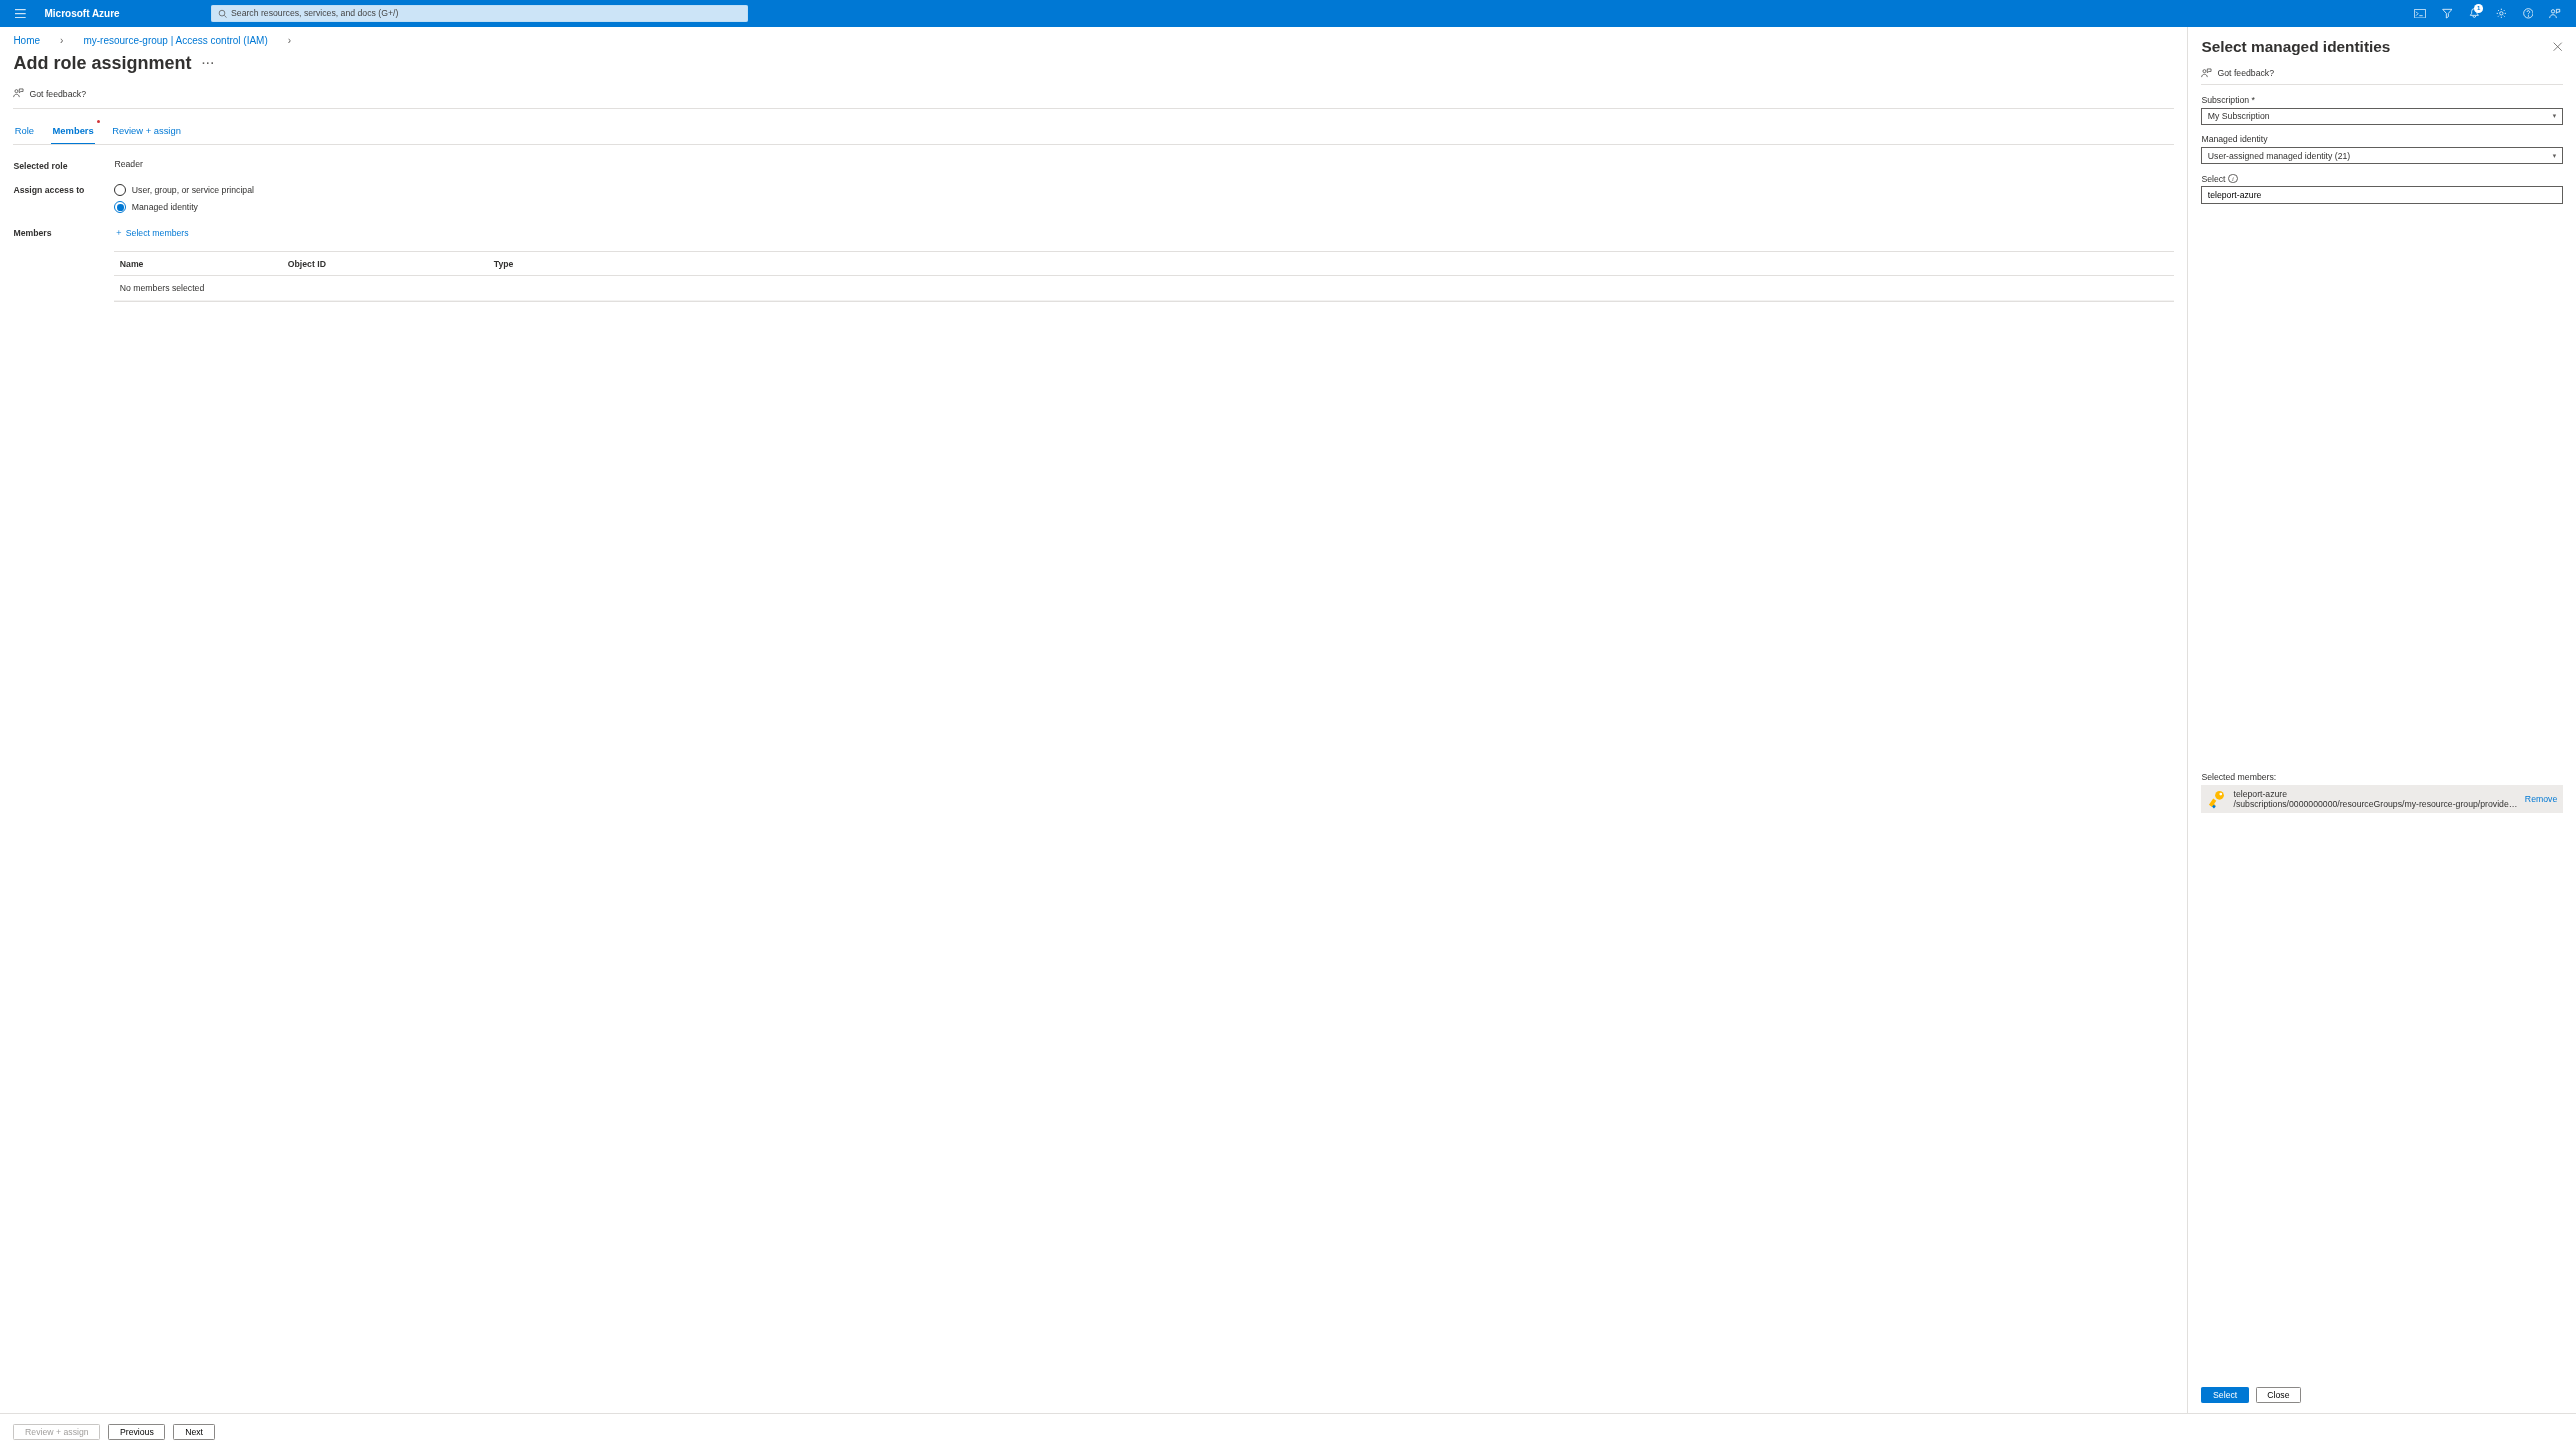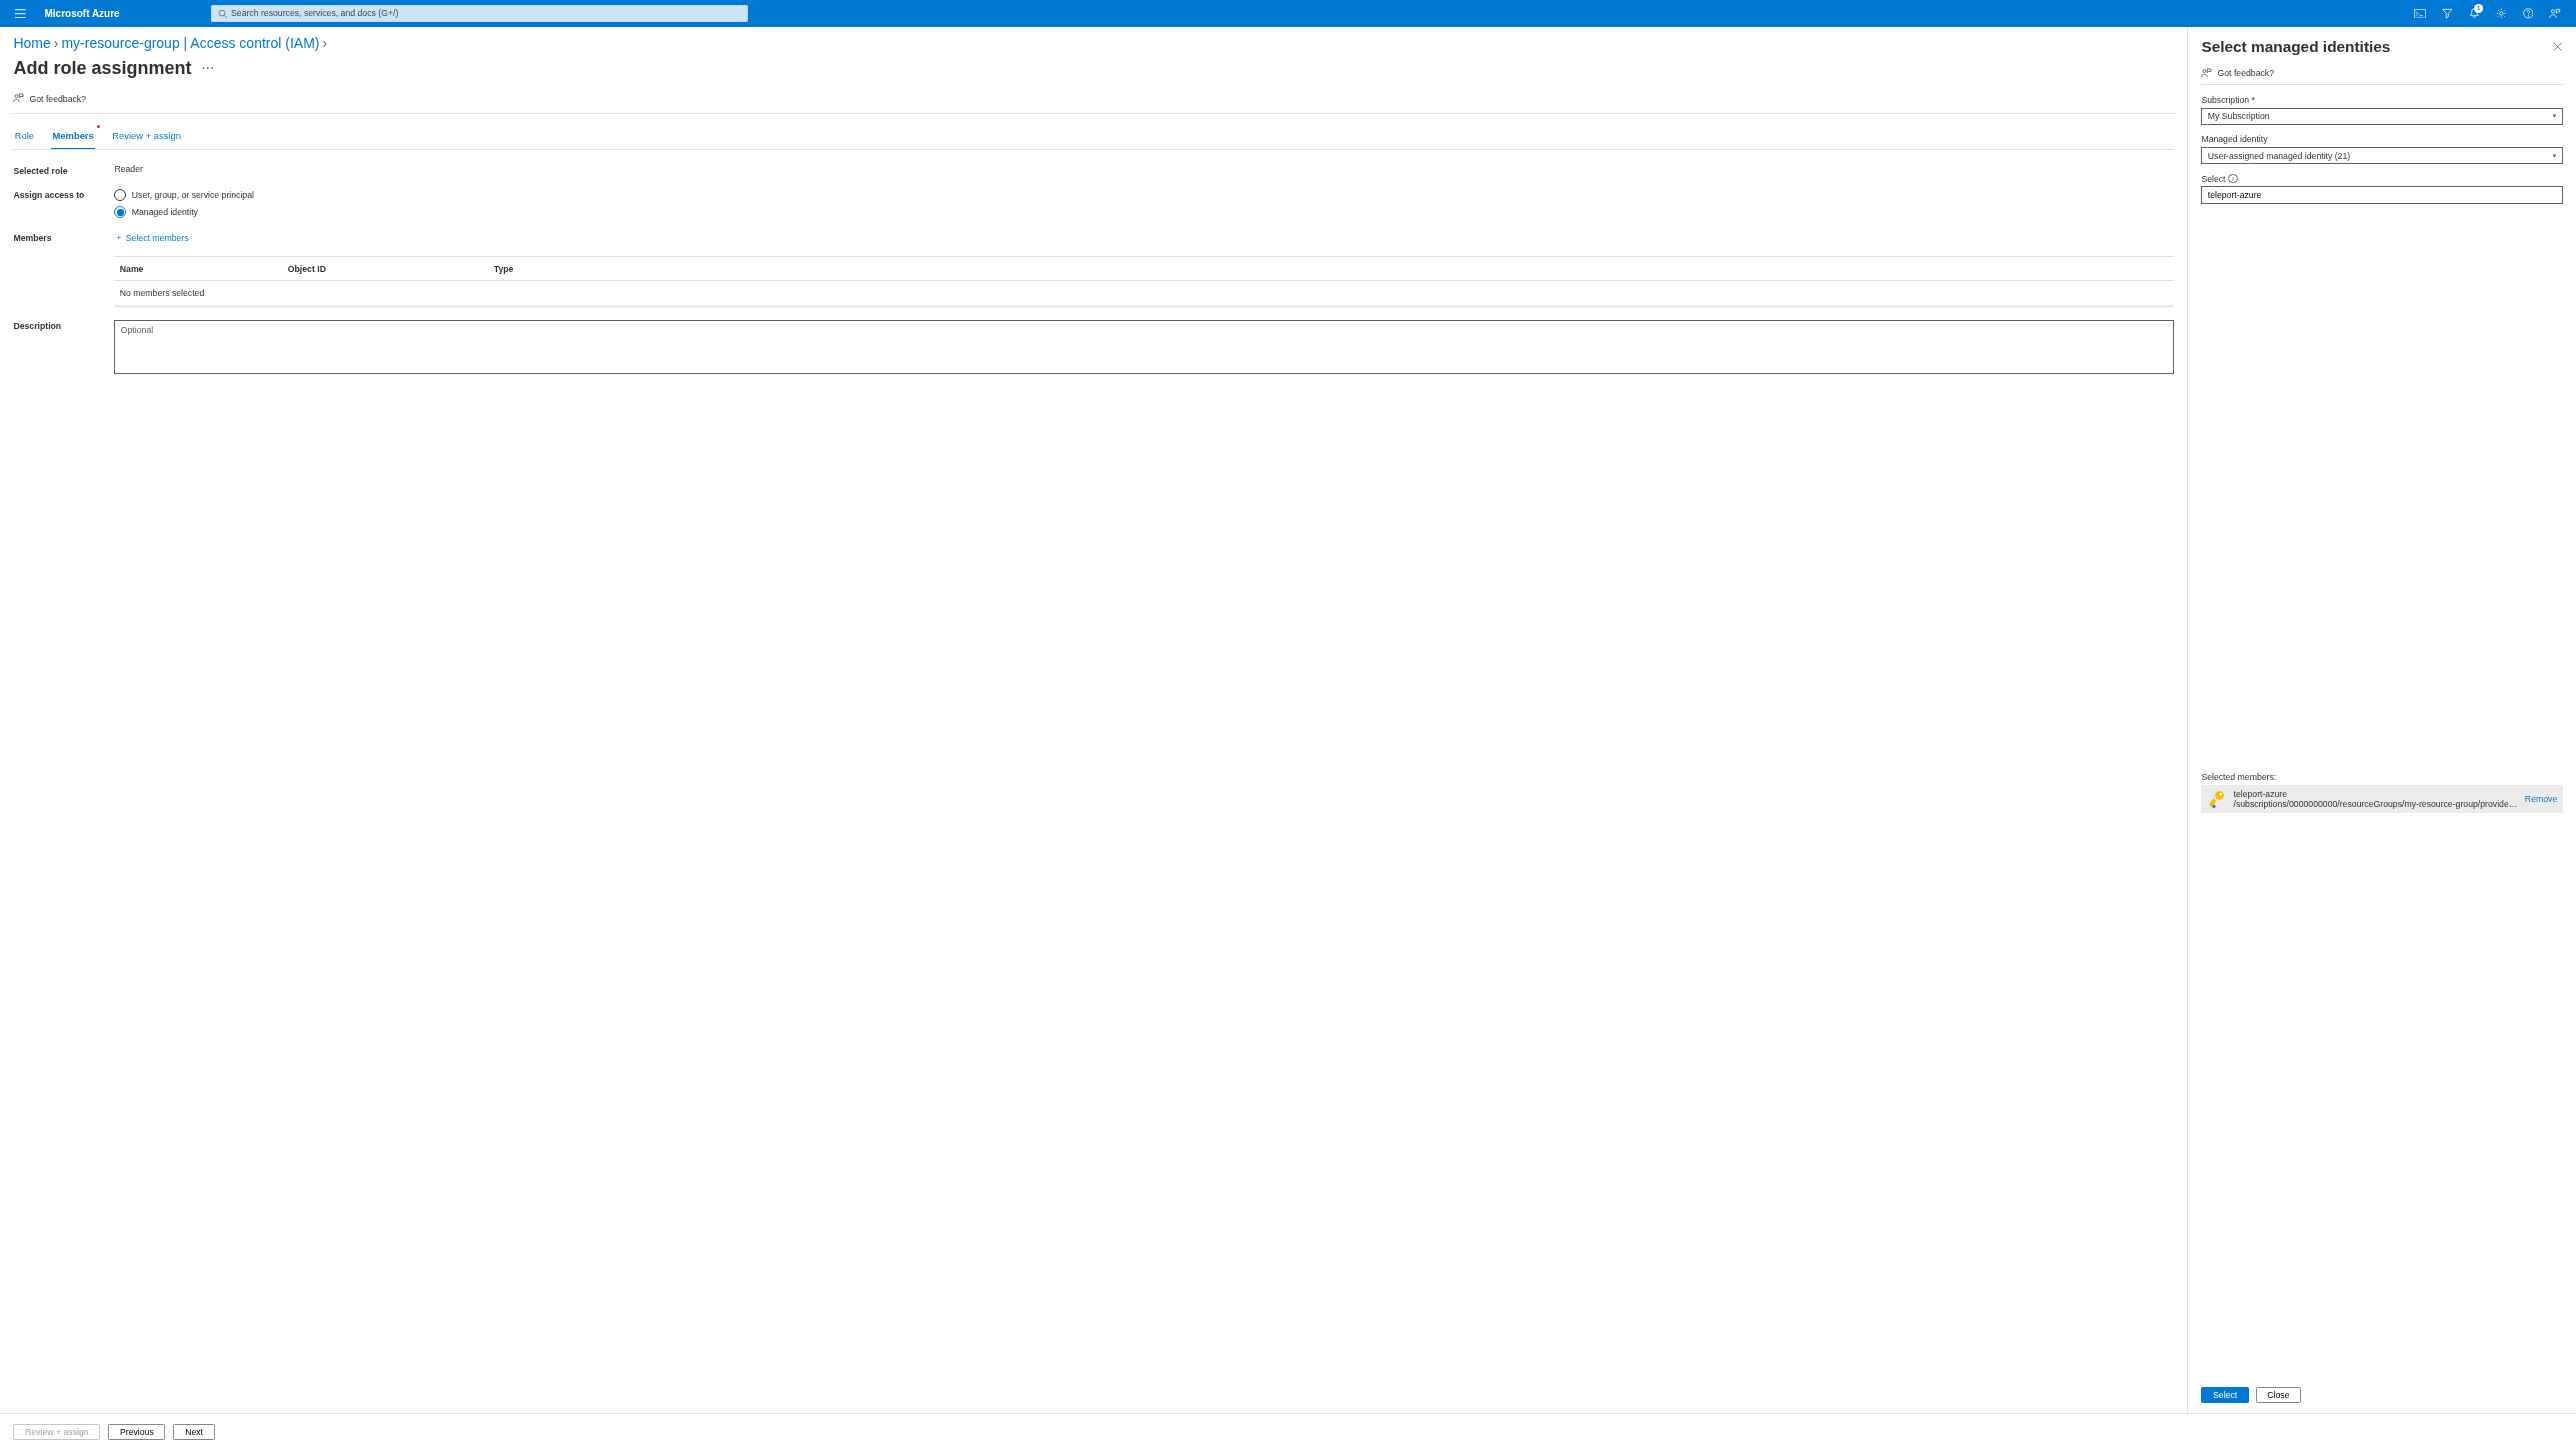"Home" .breadcrumb { font-size: 14px -> 10px; gap: 3px -> 20px }
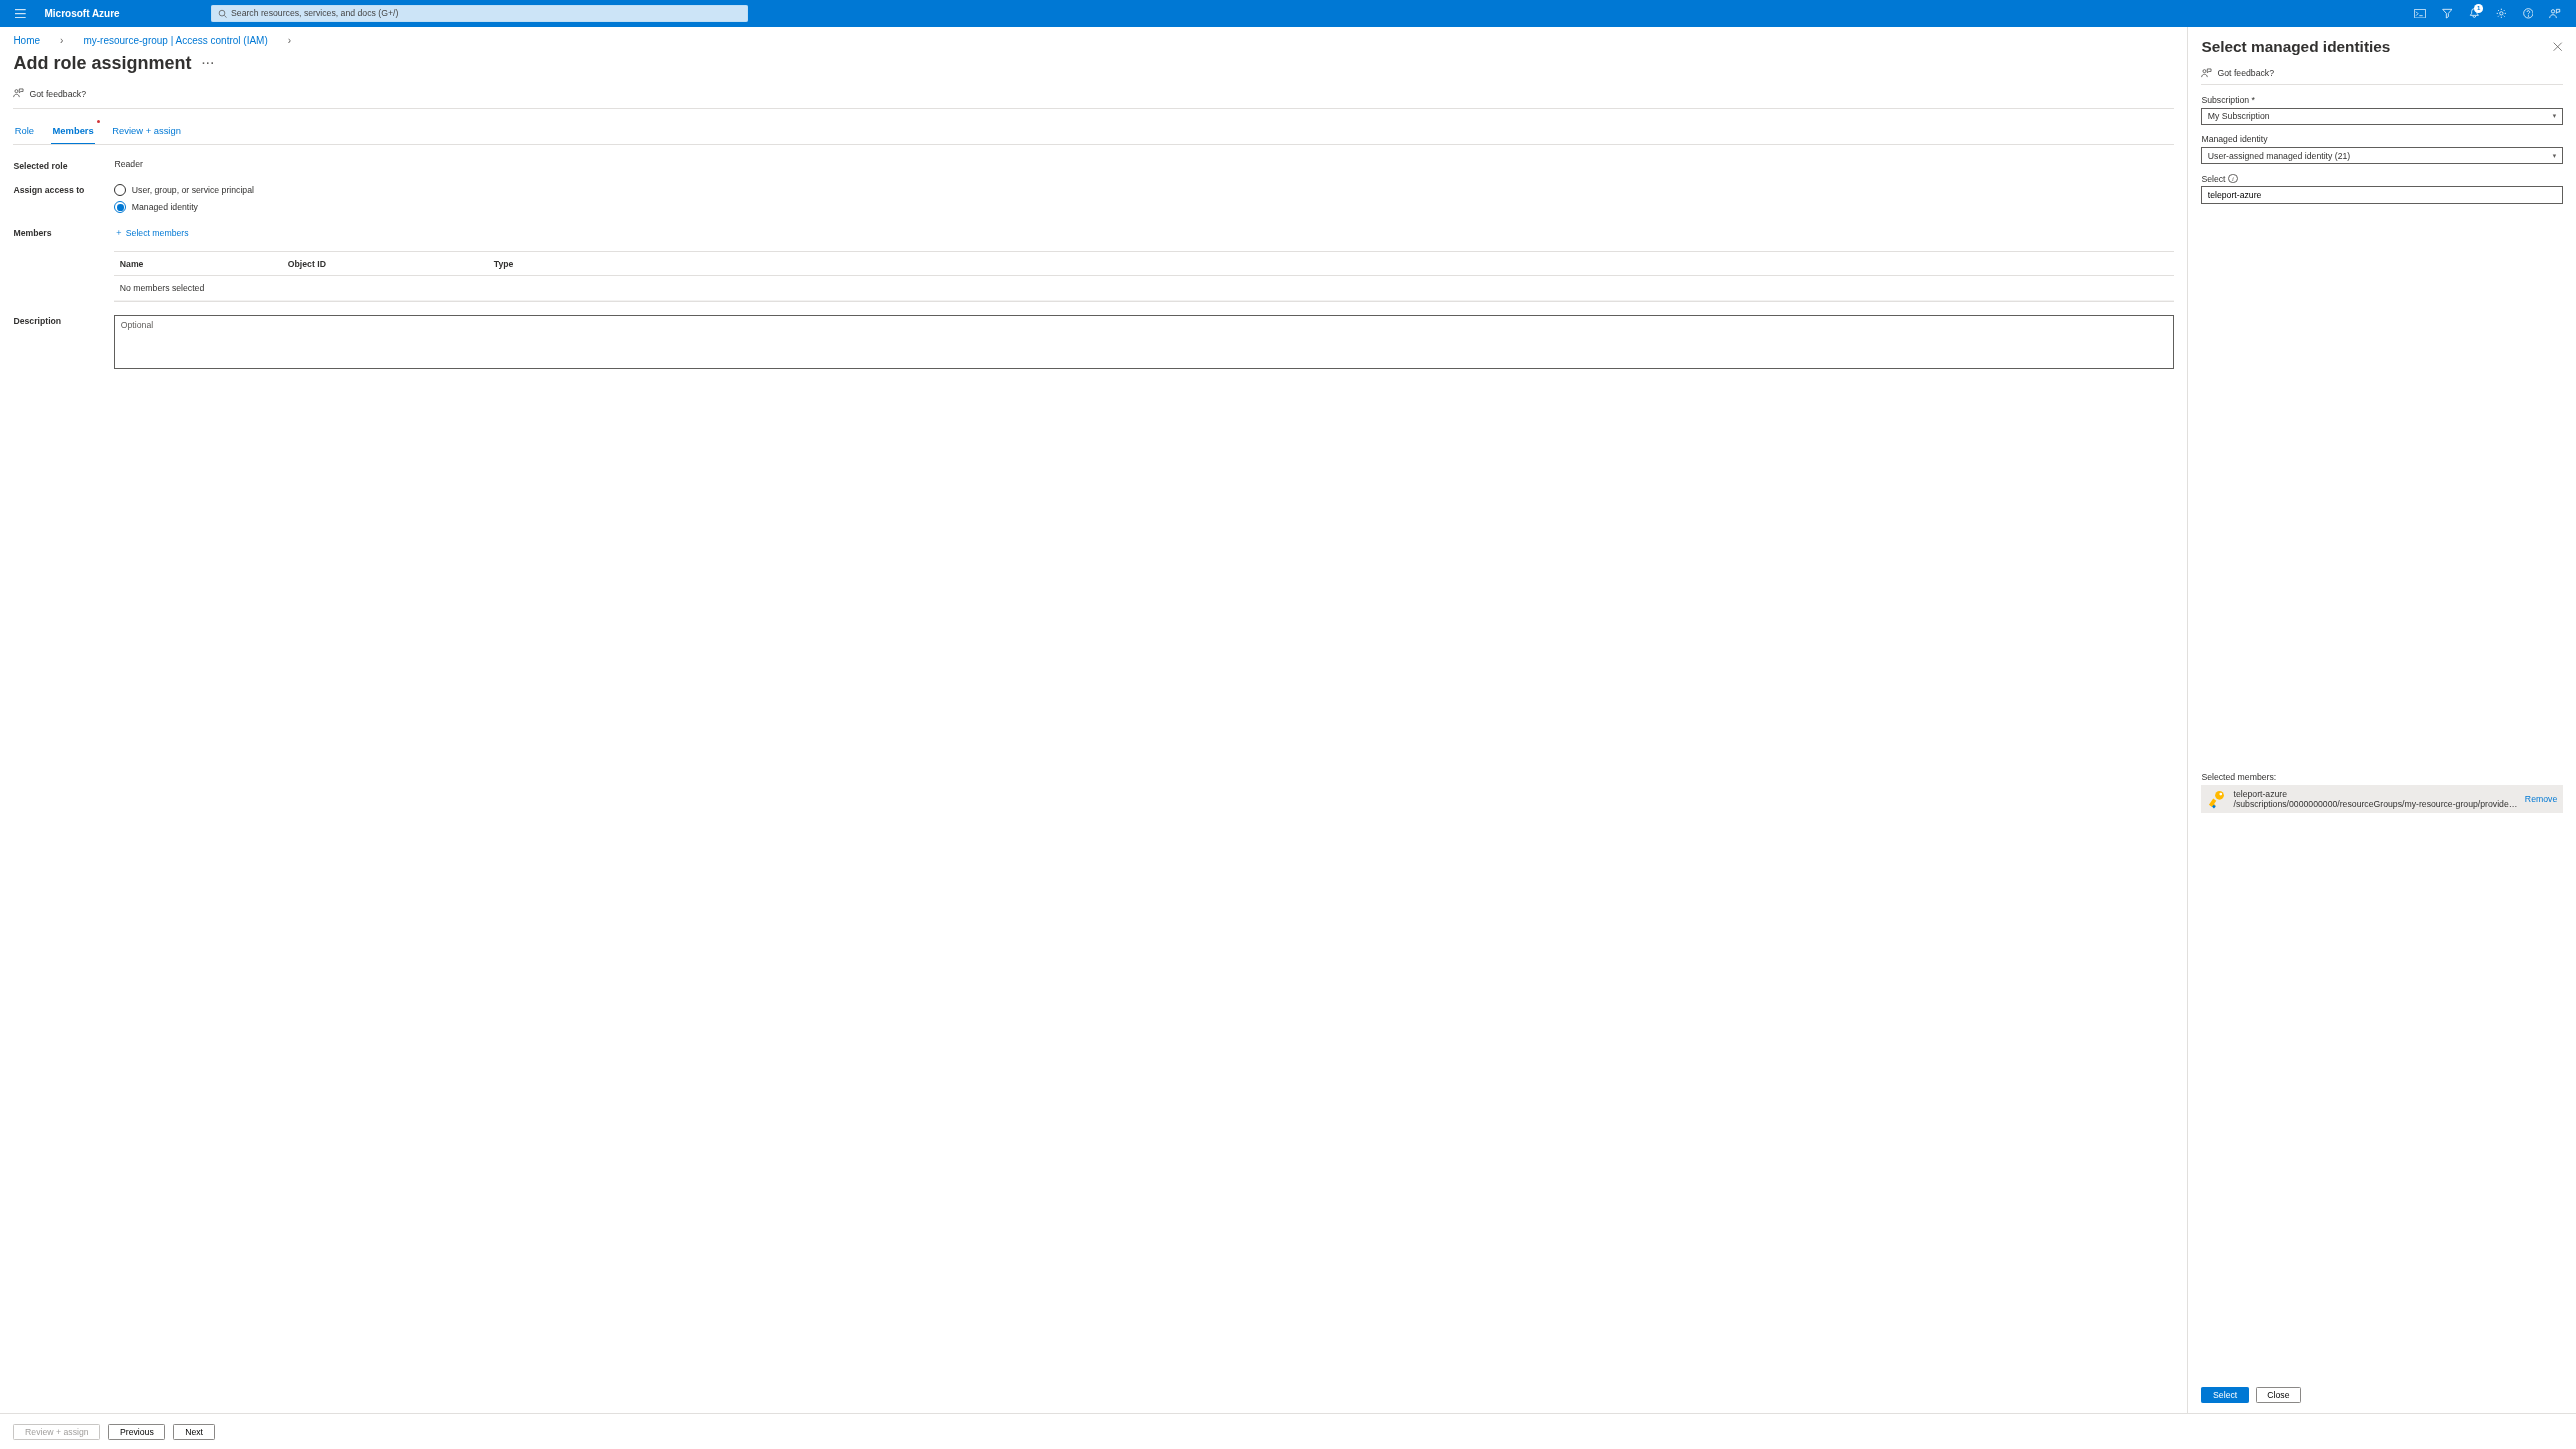"Description" div.form-row { html: <div> <div>Description</div> <div> <textarea></textarea> </div> </div> -> none }
